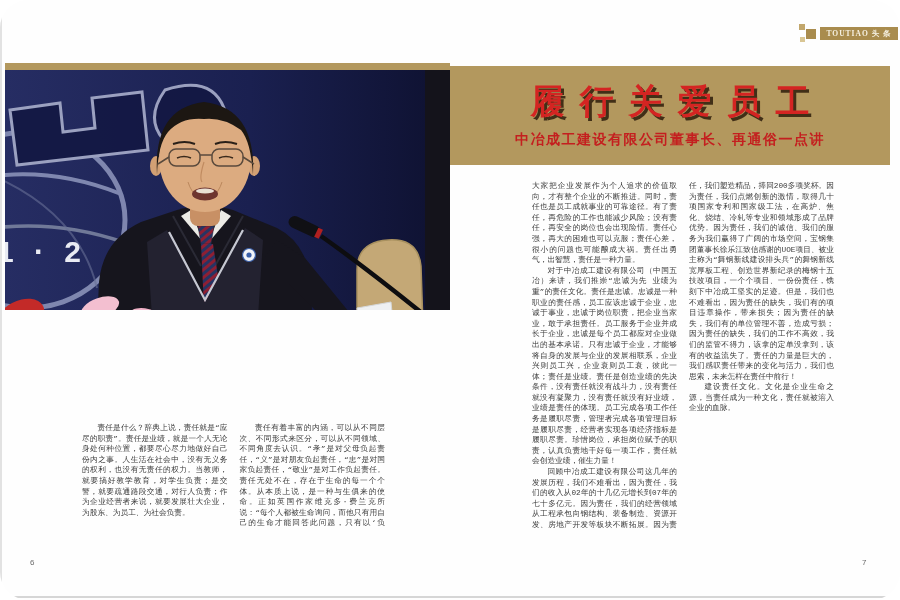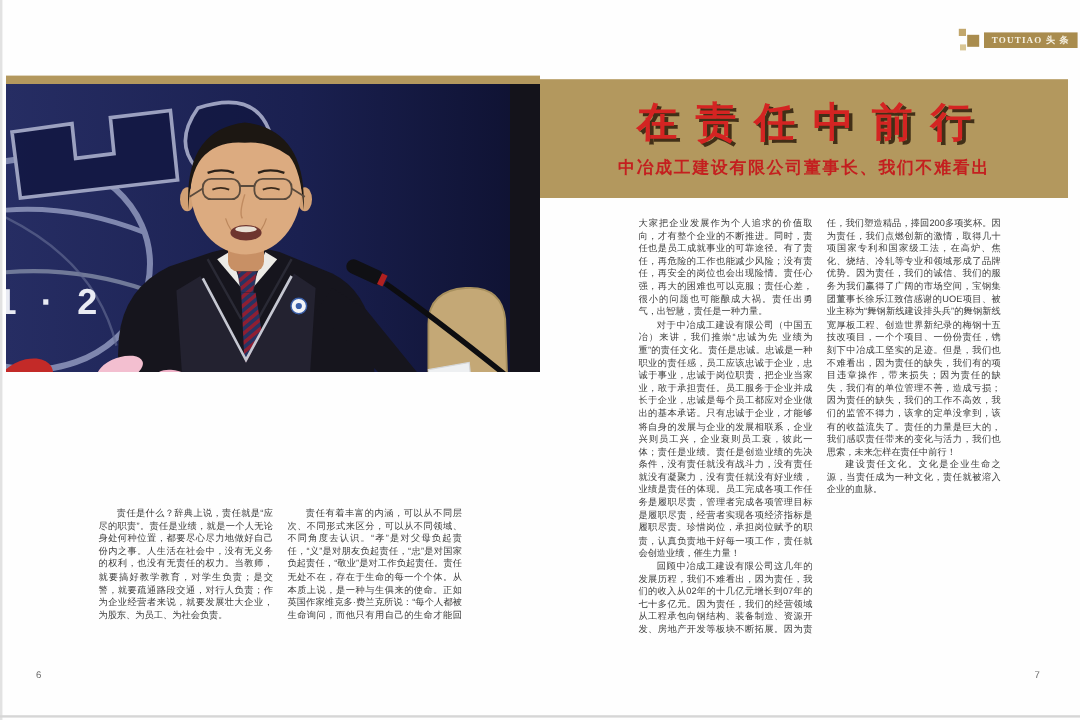"TOUTIAO 头 条" .spread { border-radius: none -> 28px }
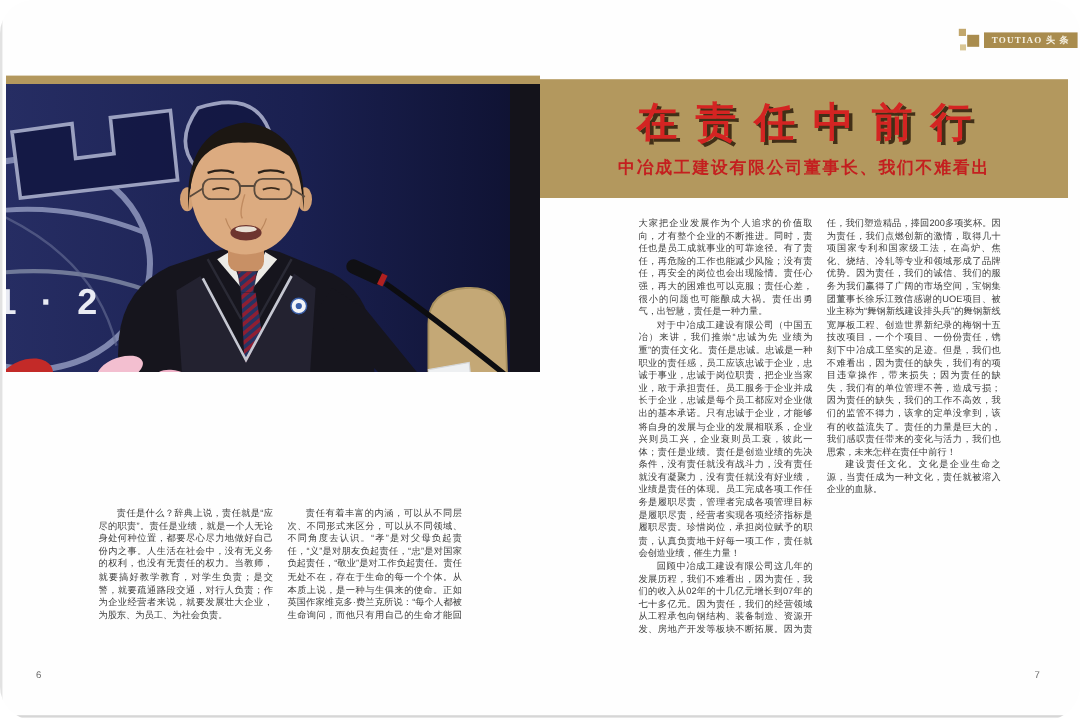"在责任中前行" h1 { text: 在责任中前行 -> 履行关爱员工 }
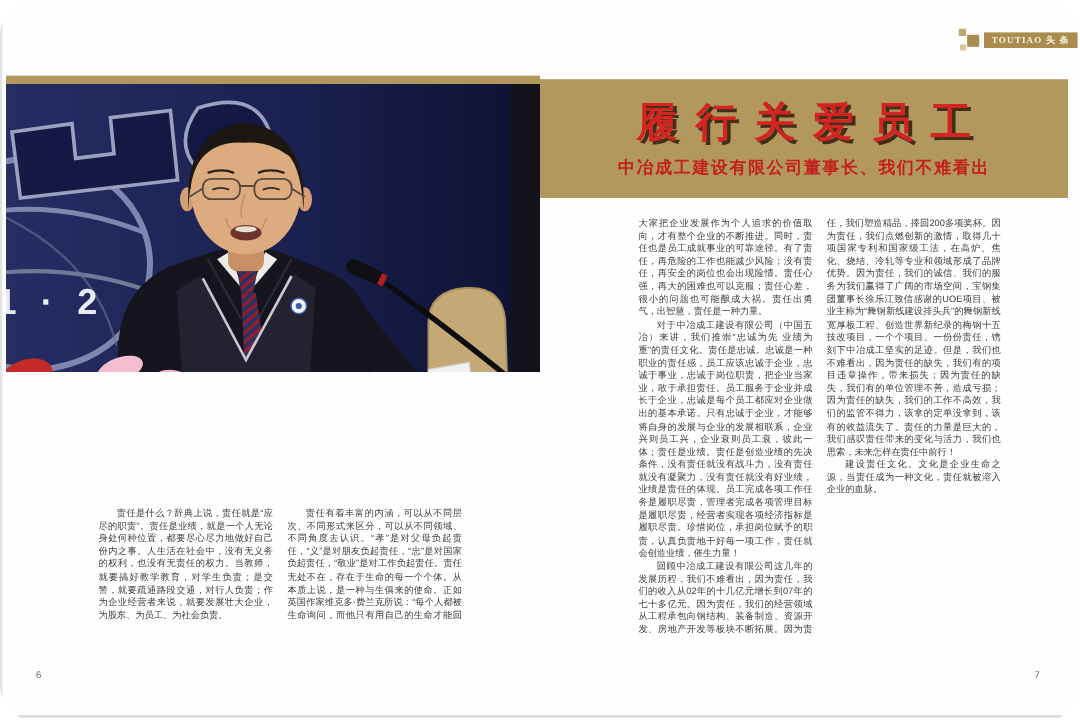"中冶成工建设有限公司董事长、我们不难看出" h2 { text: 我们不难看出 -> 再通俗一点讲 }
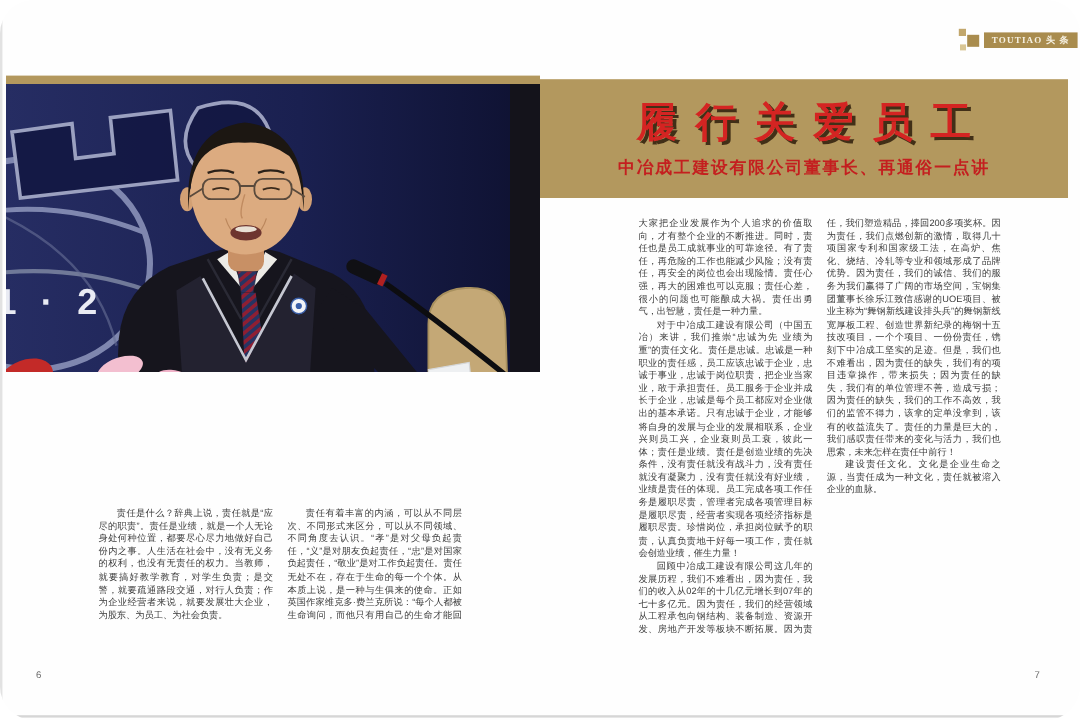"大家把企业发展作为个人追求的价值取向，才有整个企业的不断推进。同时，责任也是员工" .magtext p { font-family: none -> Liberation Mono, monospace }
